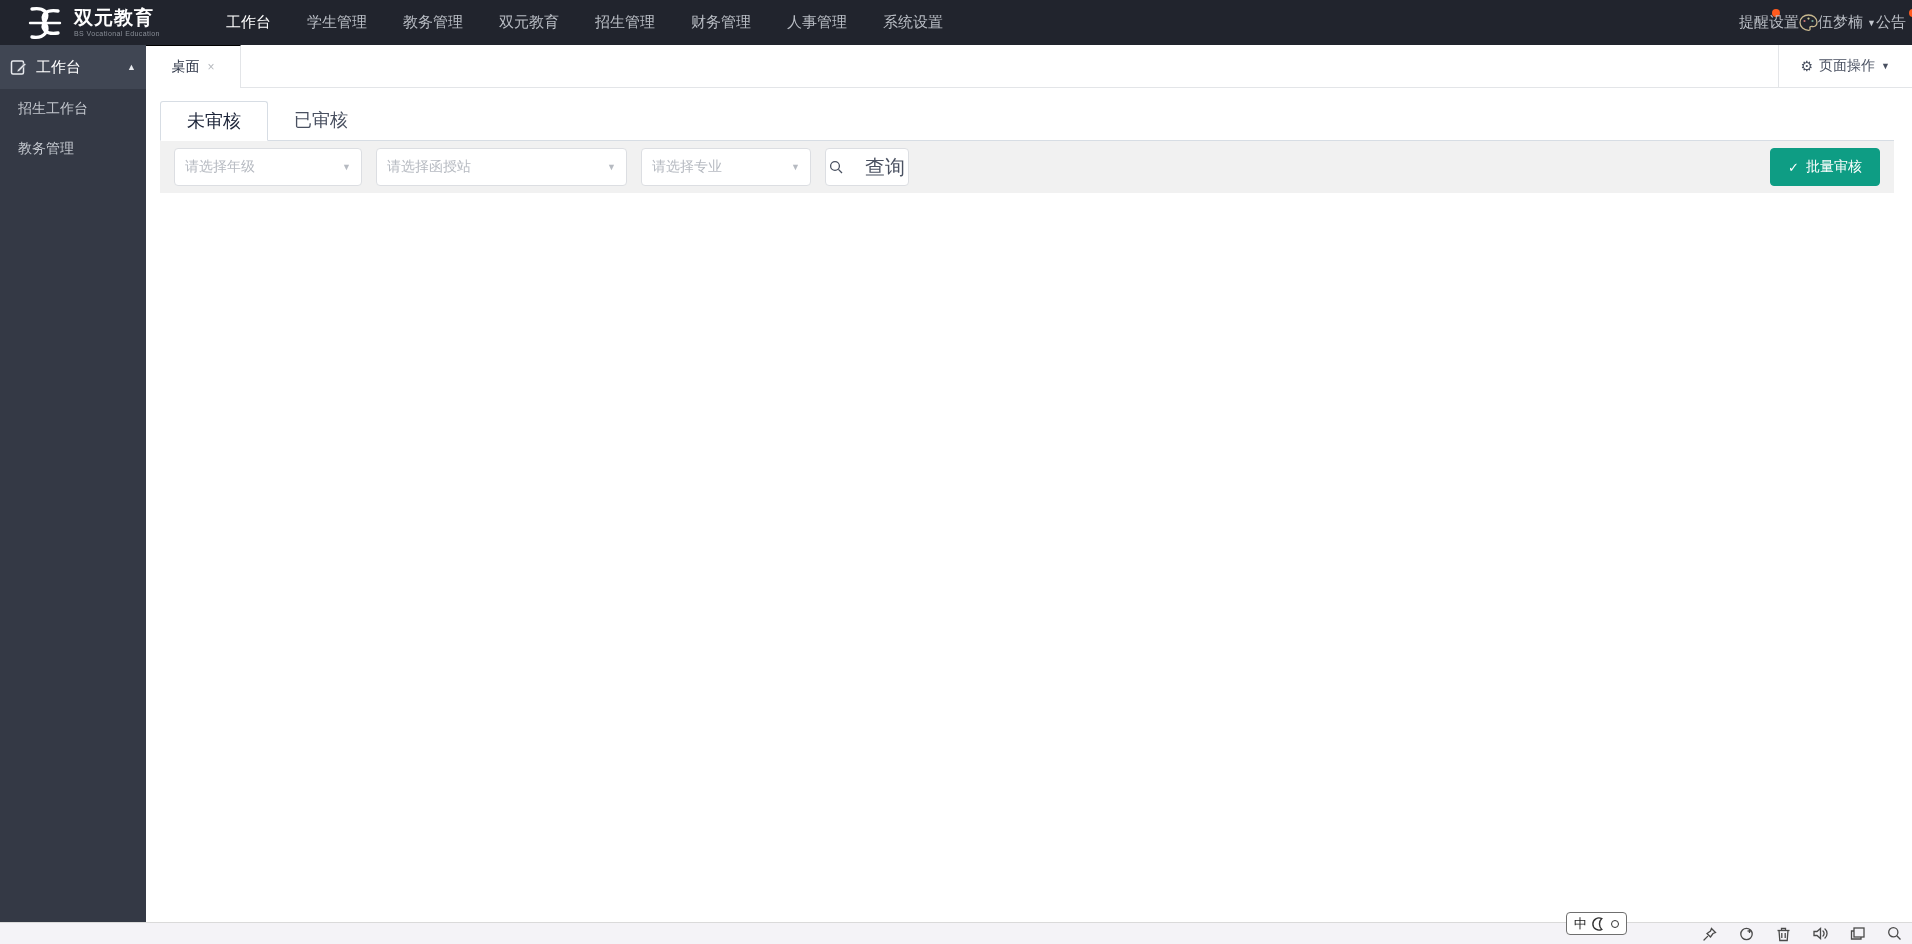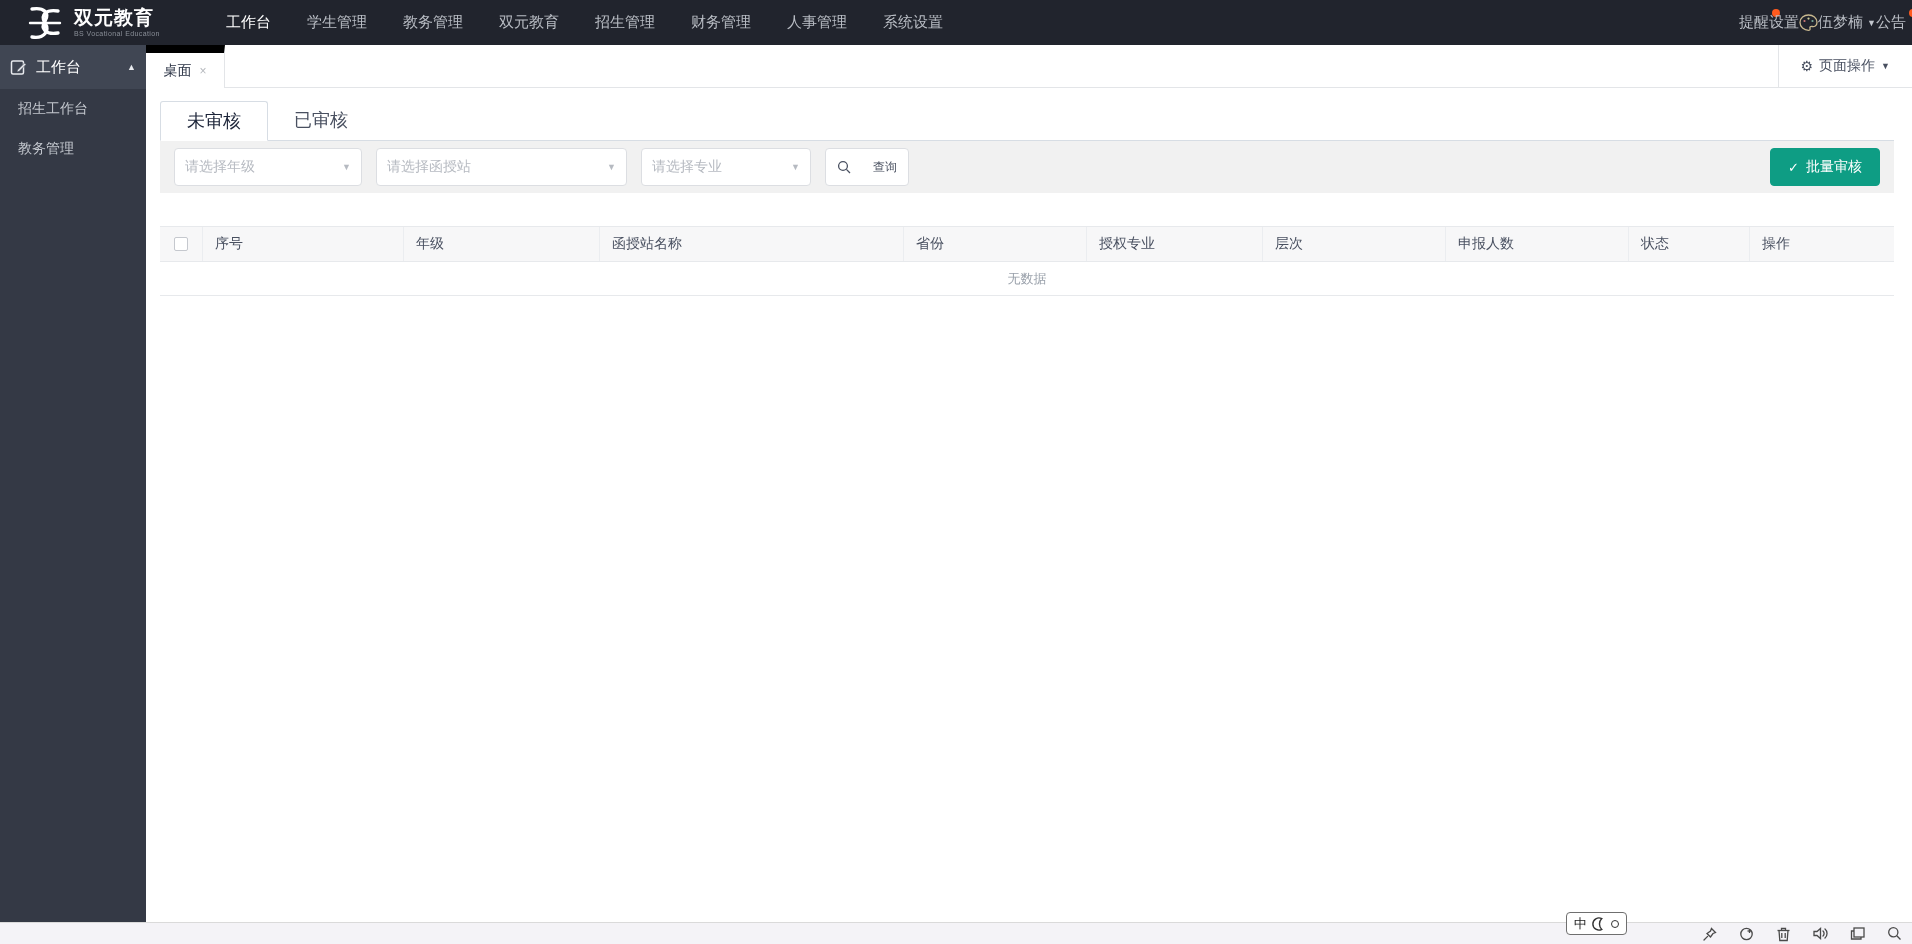"桌面" .wtab { border-top: 8px solid #000000 -> 1px solid #000000; width: 79px -> 95px }
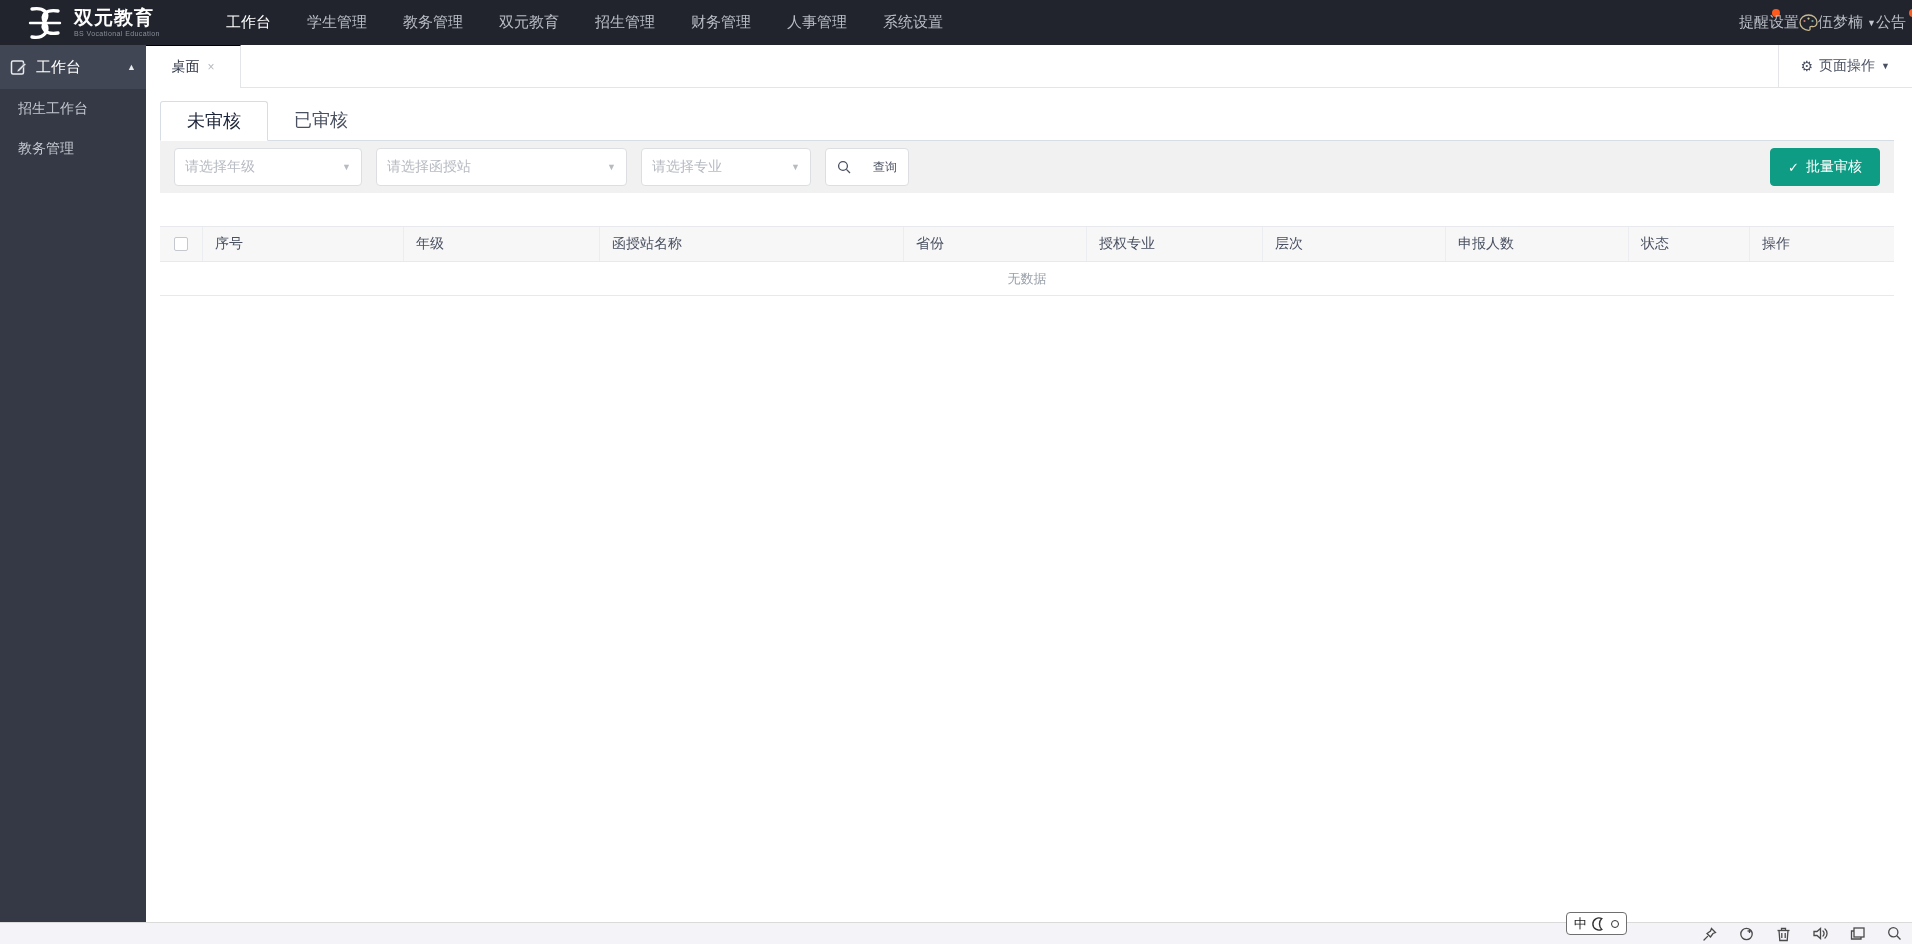"查询" .btn-query { font-size: 12px -> 20px }
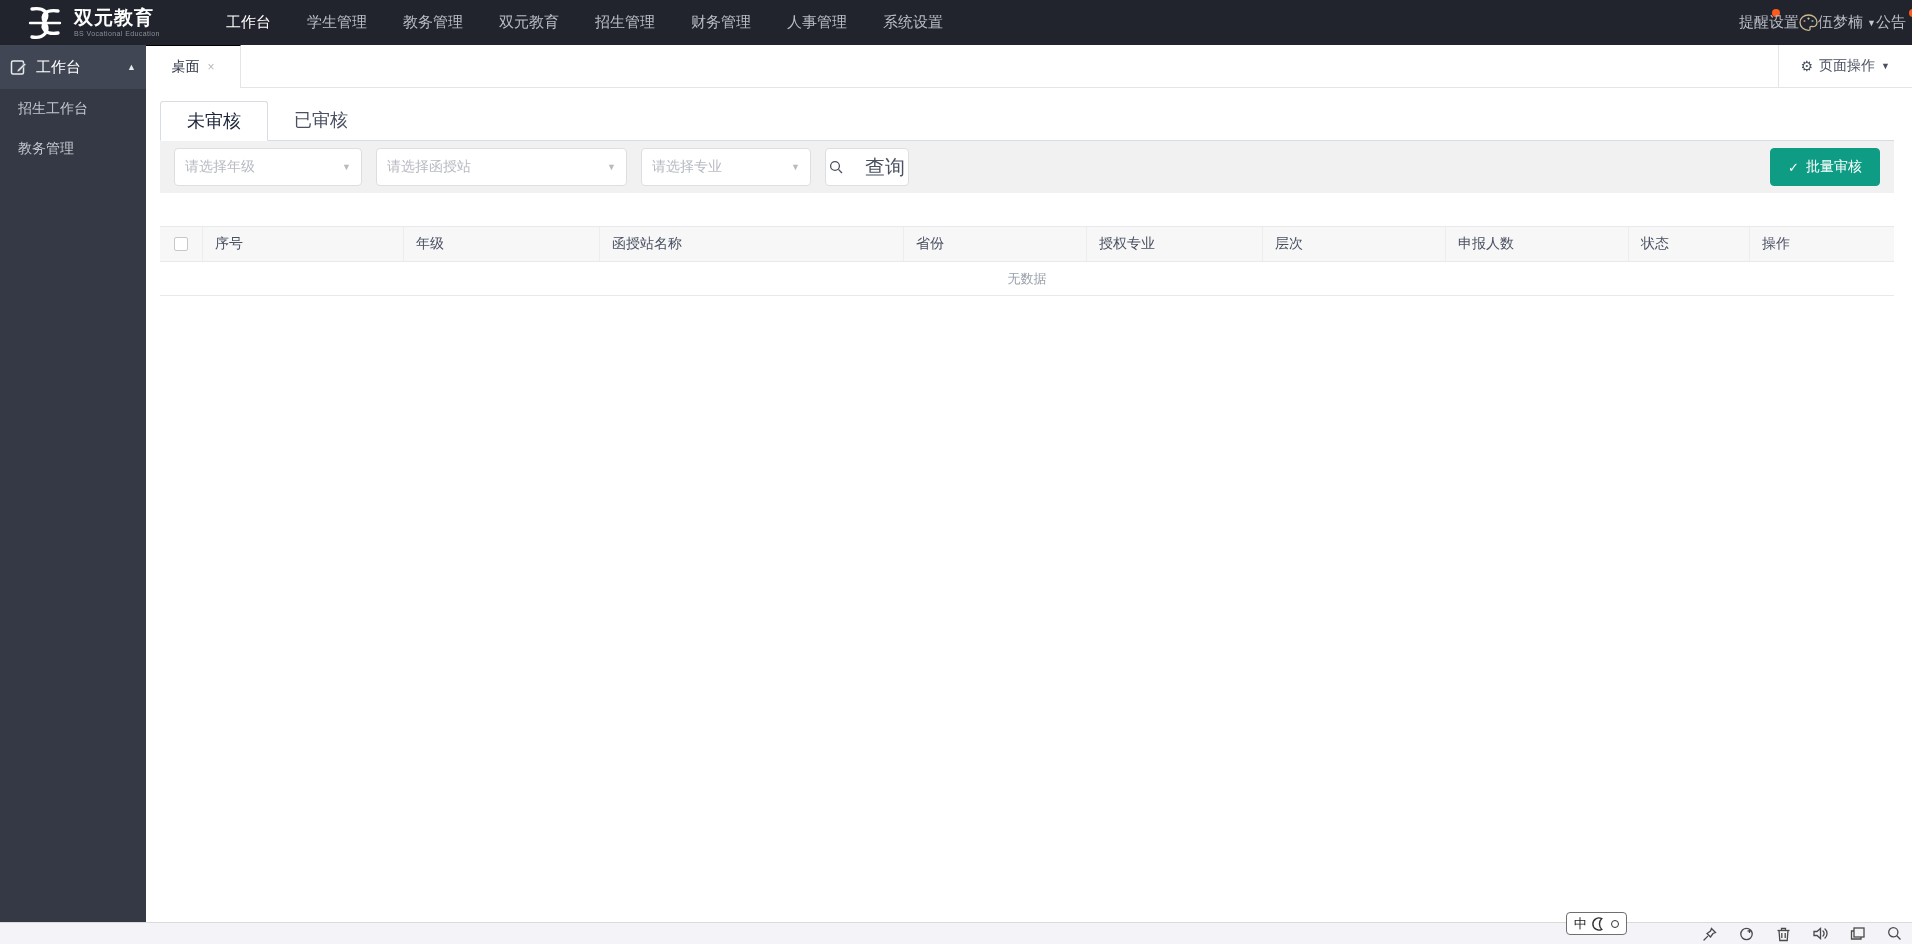"序号" div.tablewrap { html: <div> <div> <div> <span></span> </div> <div>序号</div> <div>年级</div> <div>函授站名称</div> <div>省份</div> <div>授权专业</div> <div>层次</div> <div>申报人数</div> <div>状态</div> <div>操作</div> </div> <div>无数据</div> </div> -> none }
